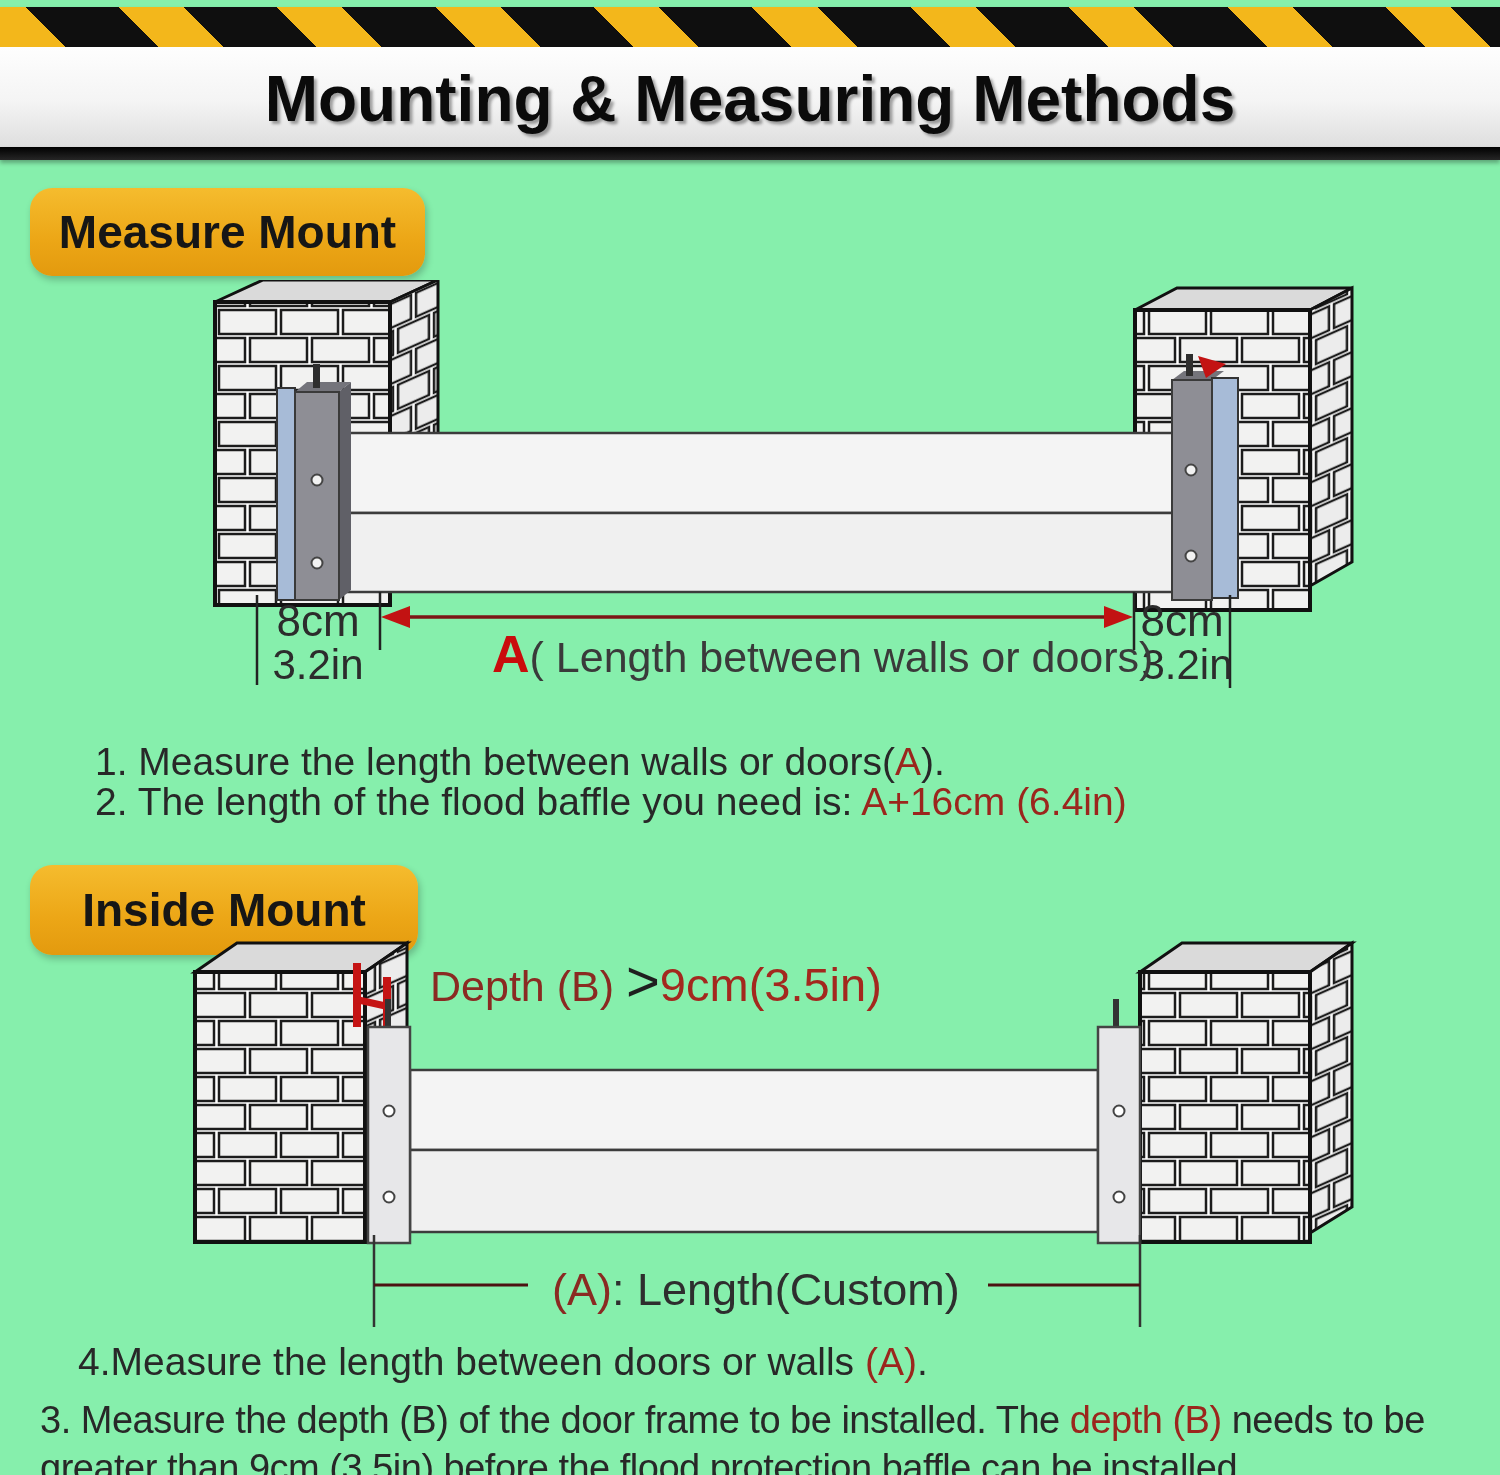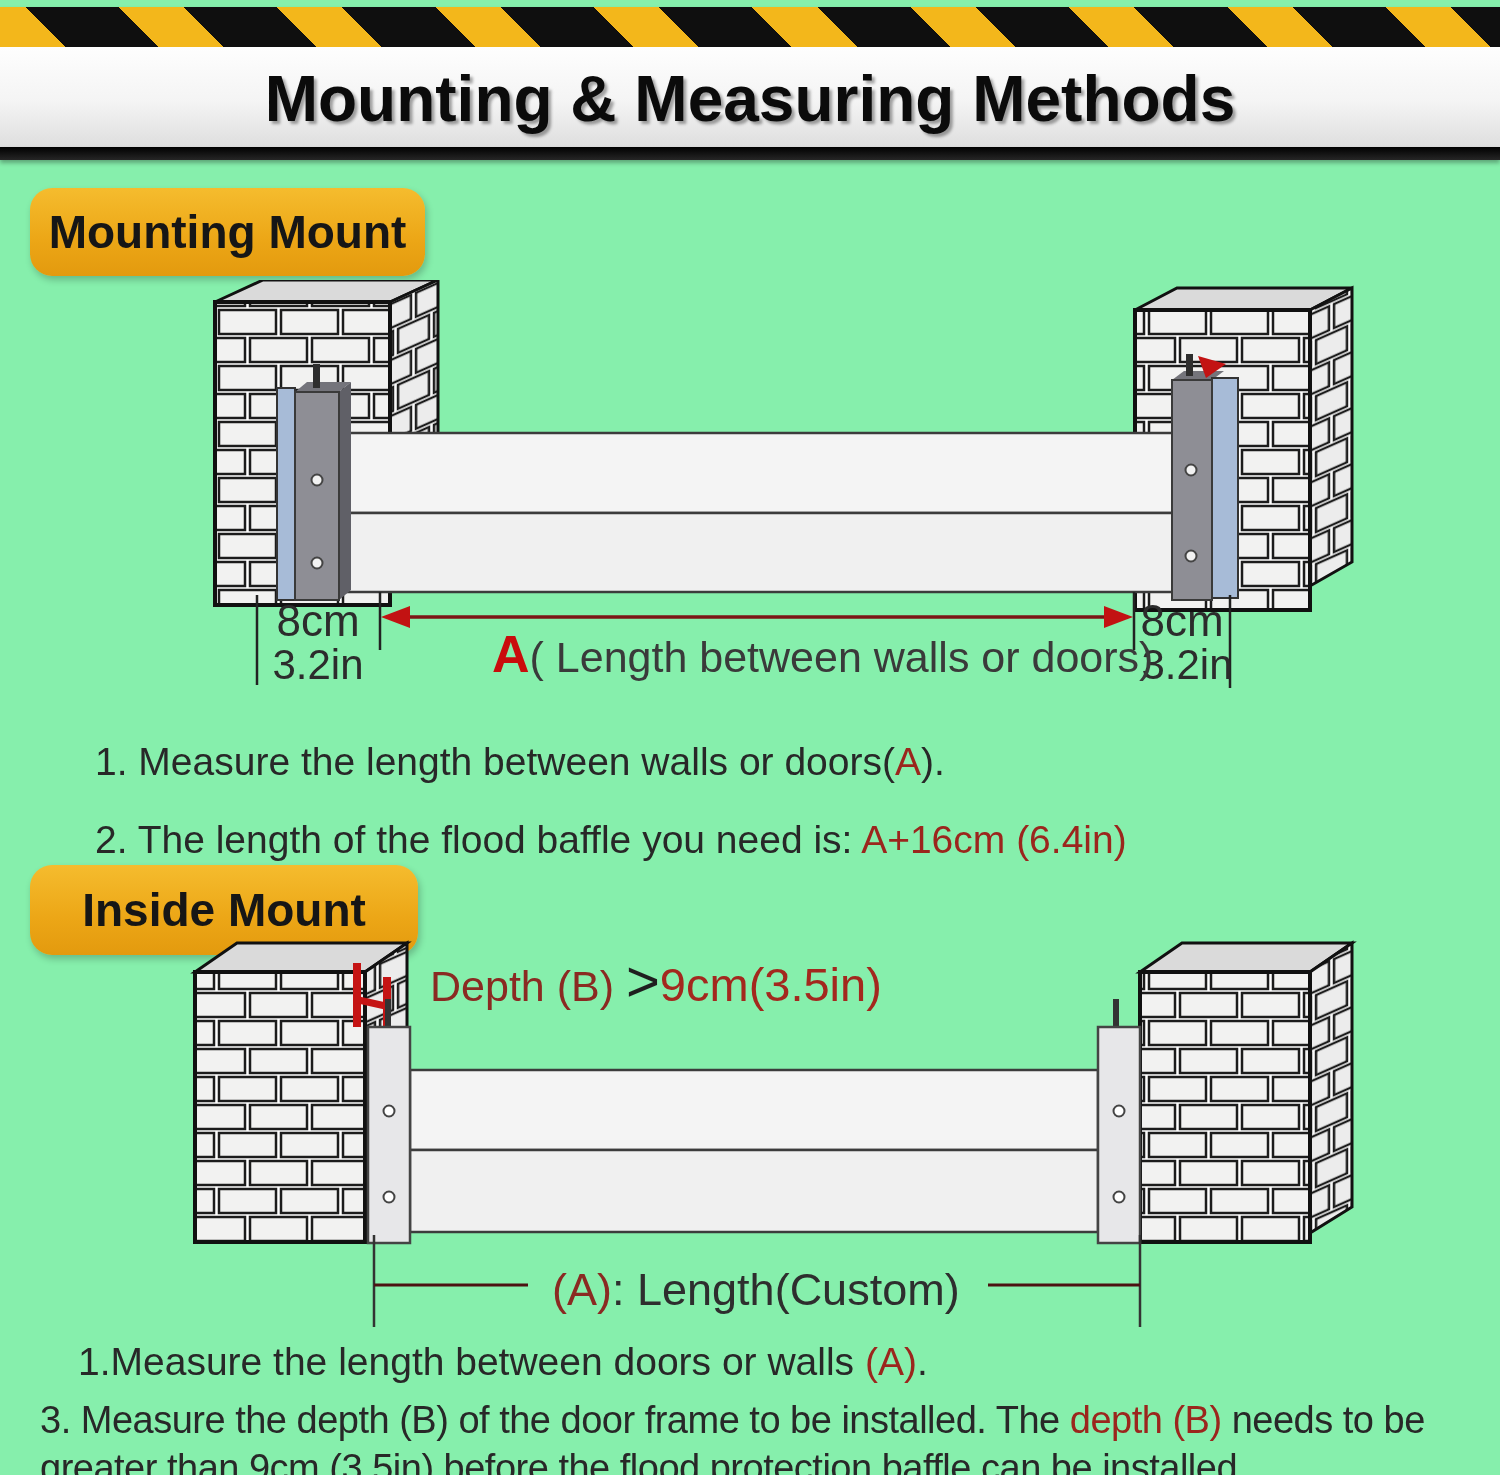"Mounting Mount" span { text: Mounting -> Measure }
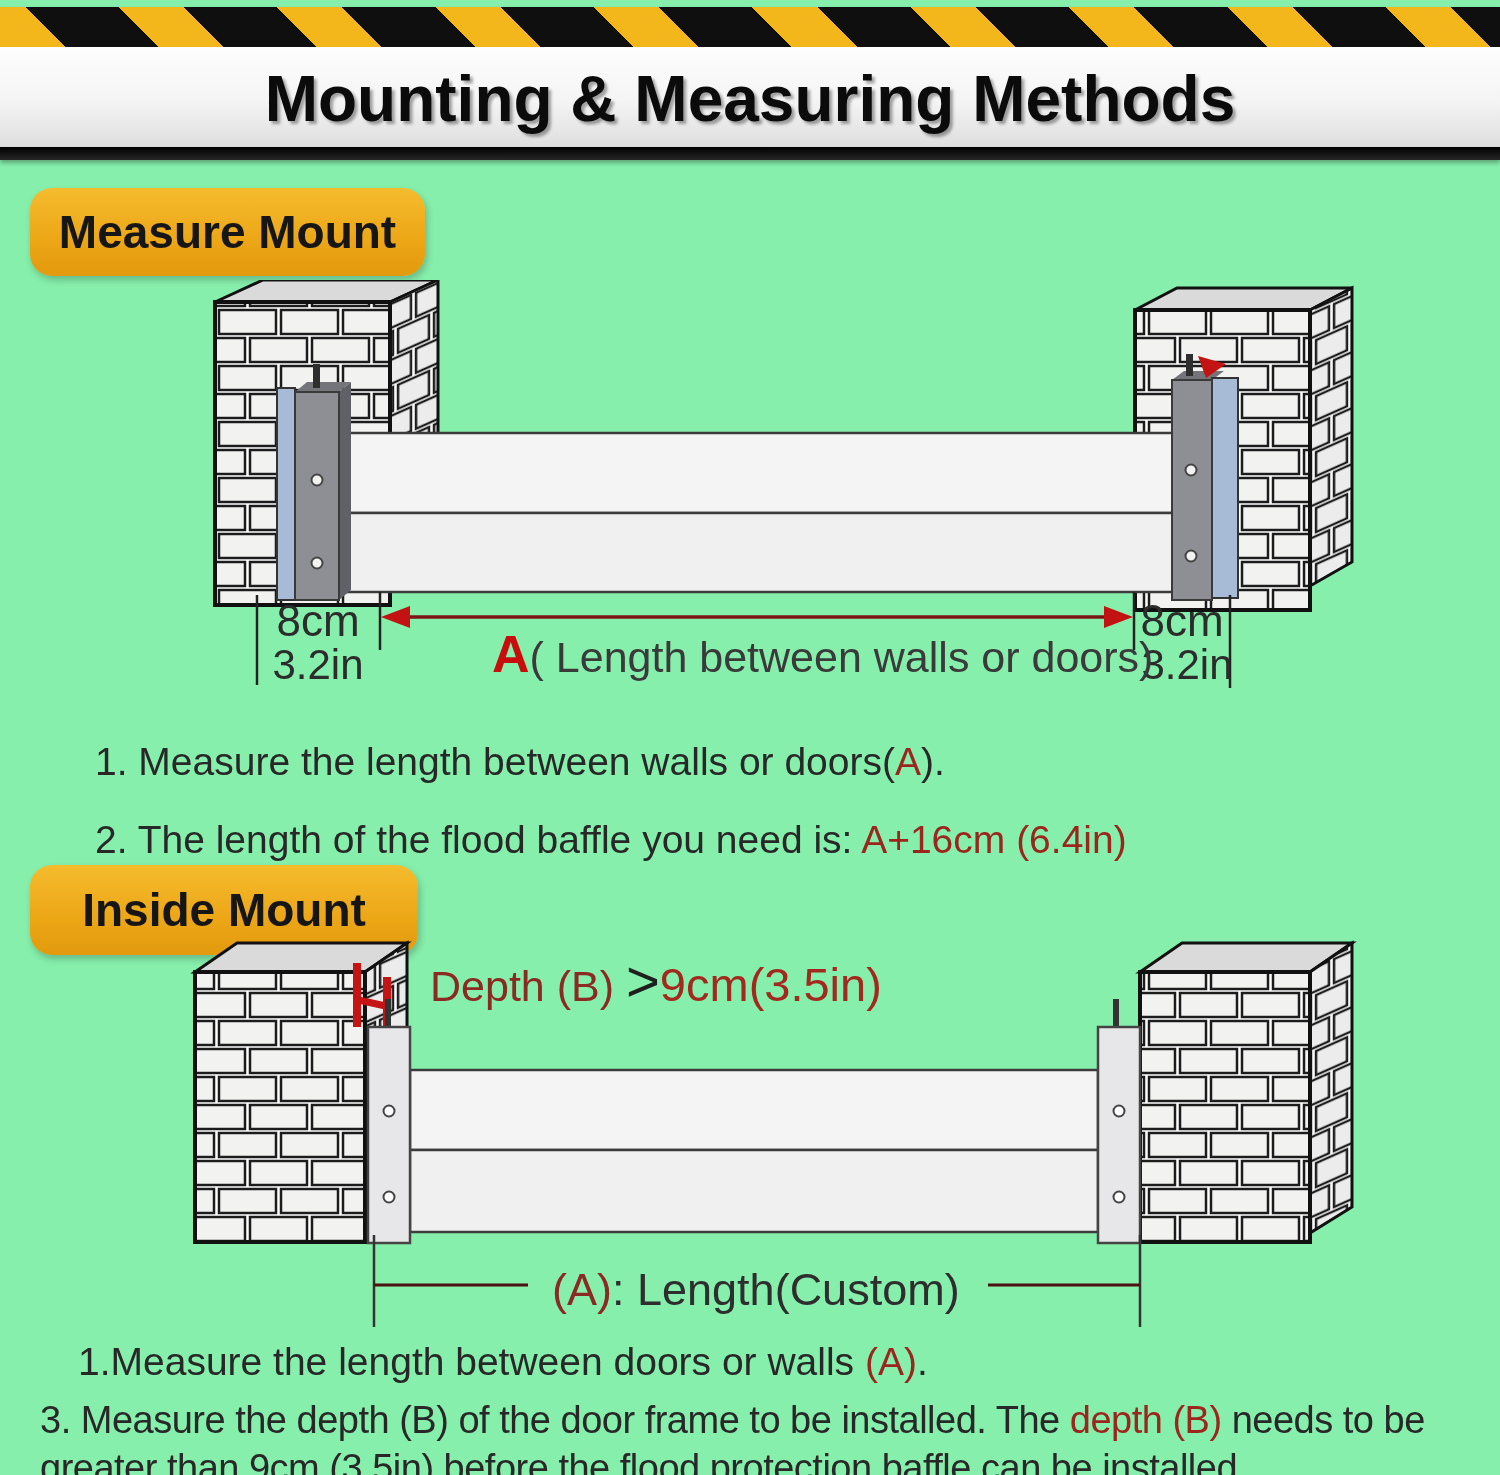"2. The length of the" div.step { top: 818px -> 780px }
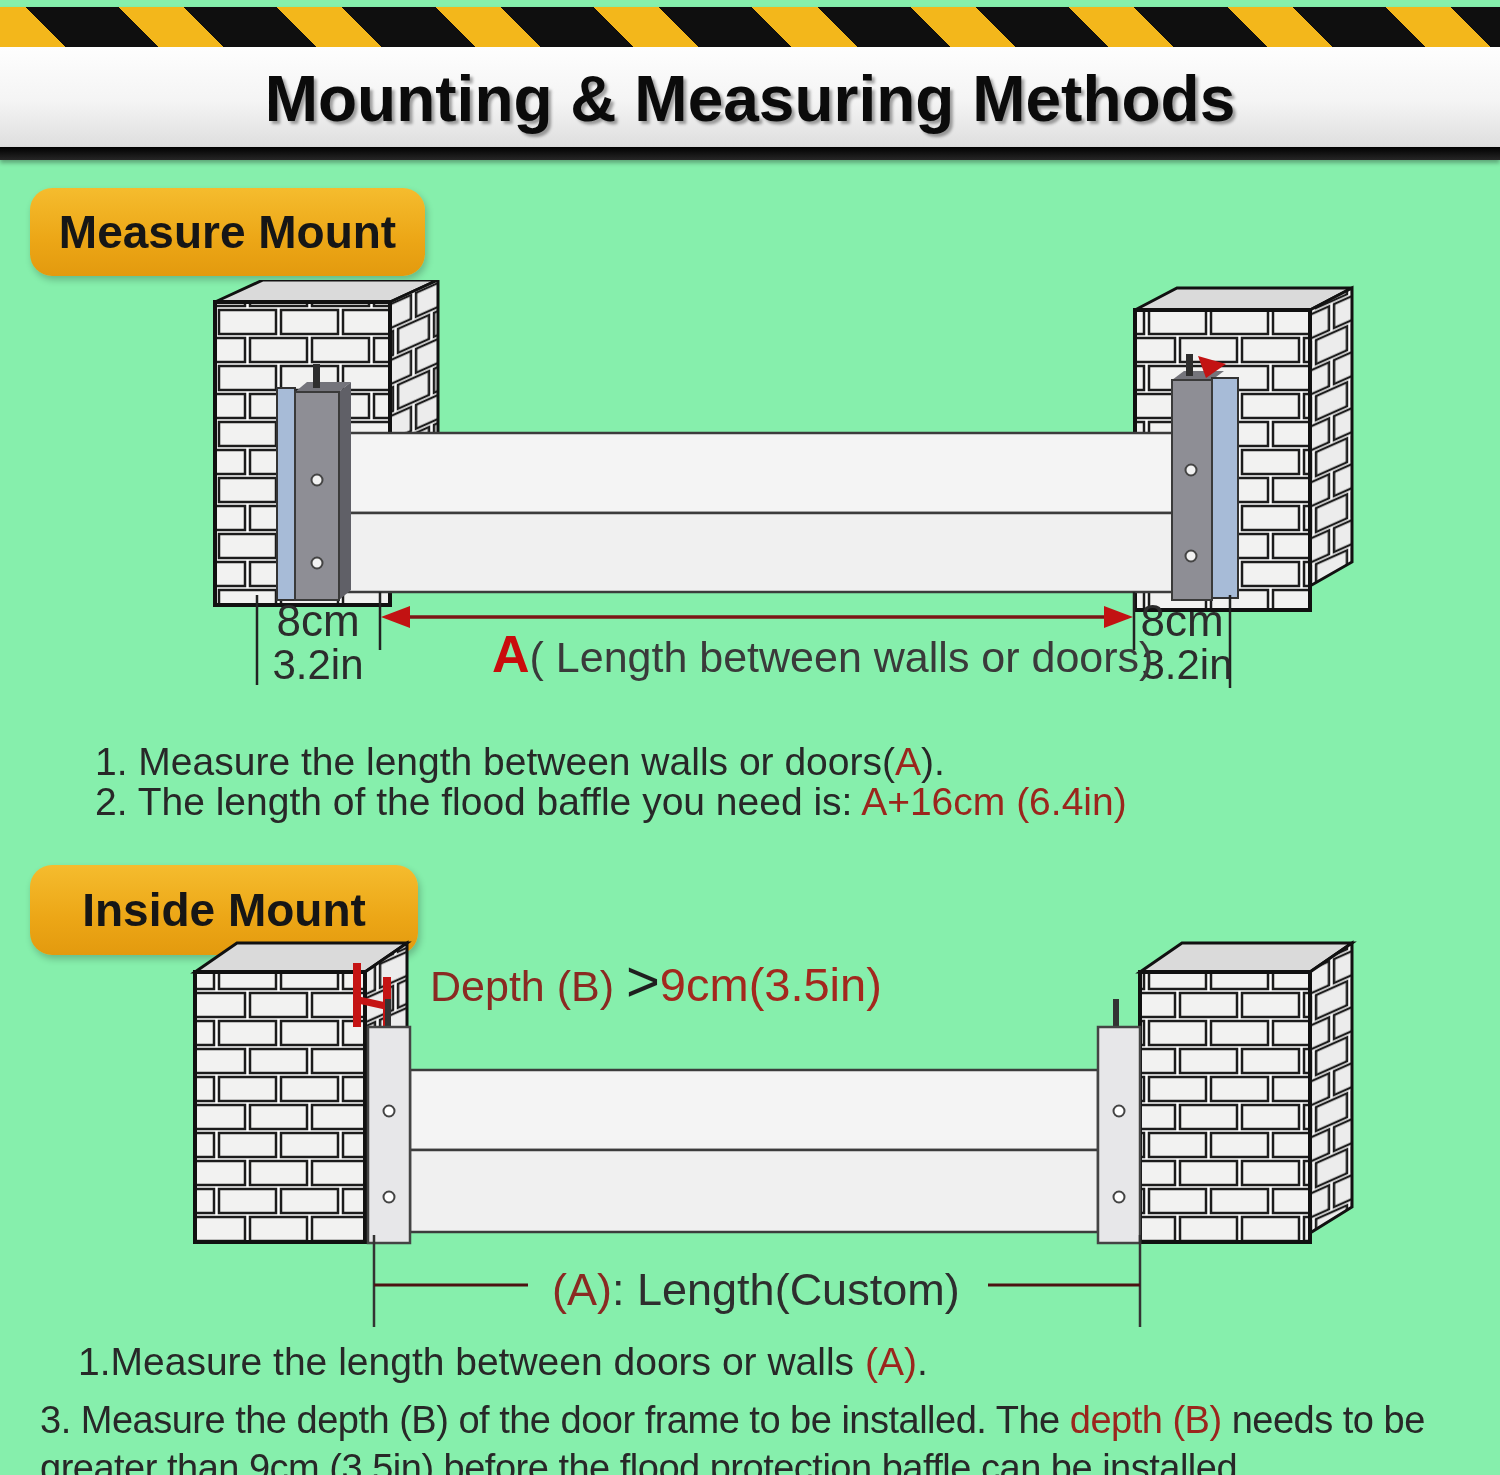"1.Measure the length between doors" span { text: 1.Measure -> 4.Measure }
